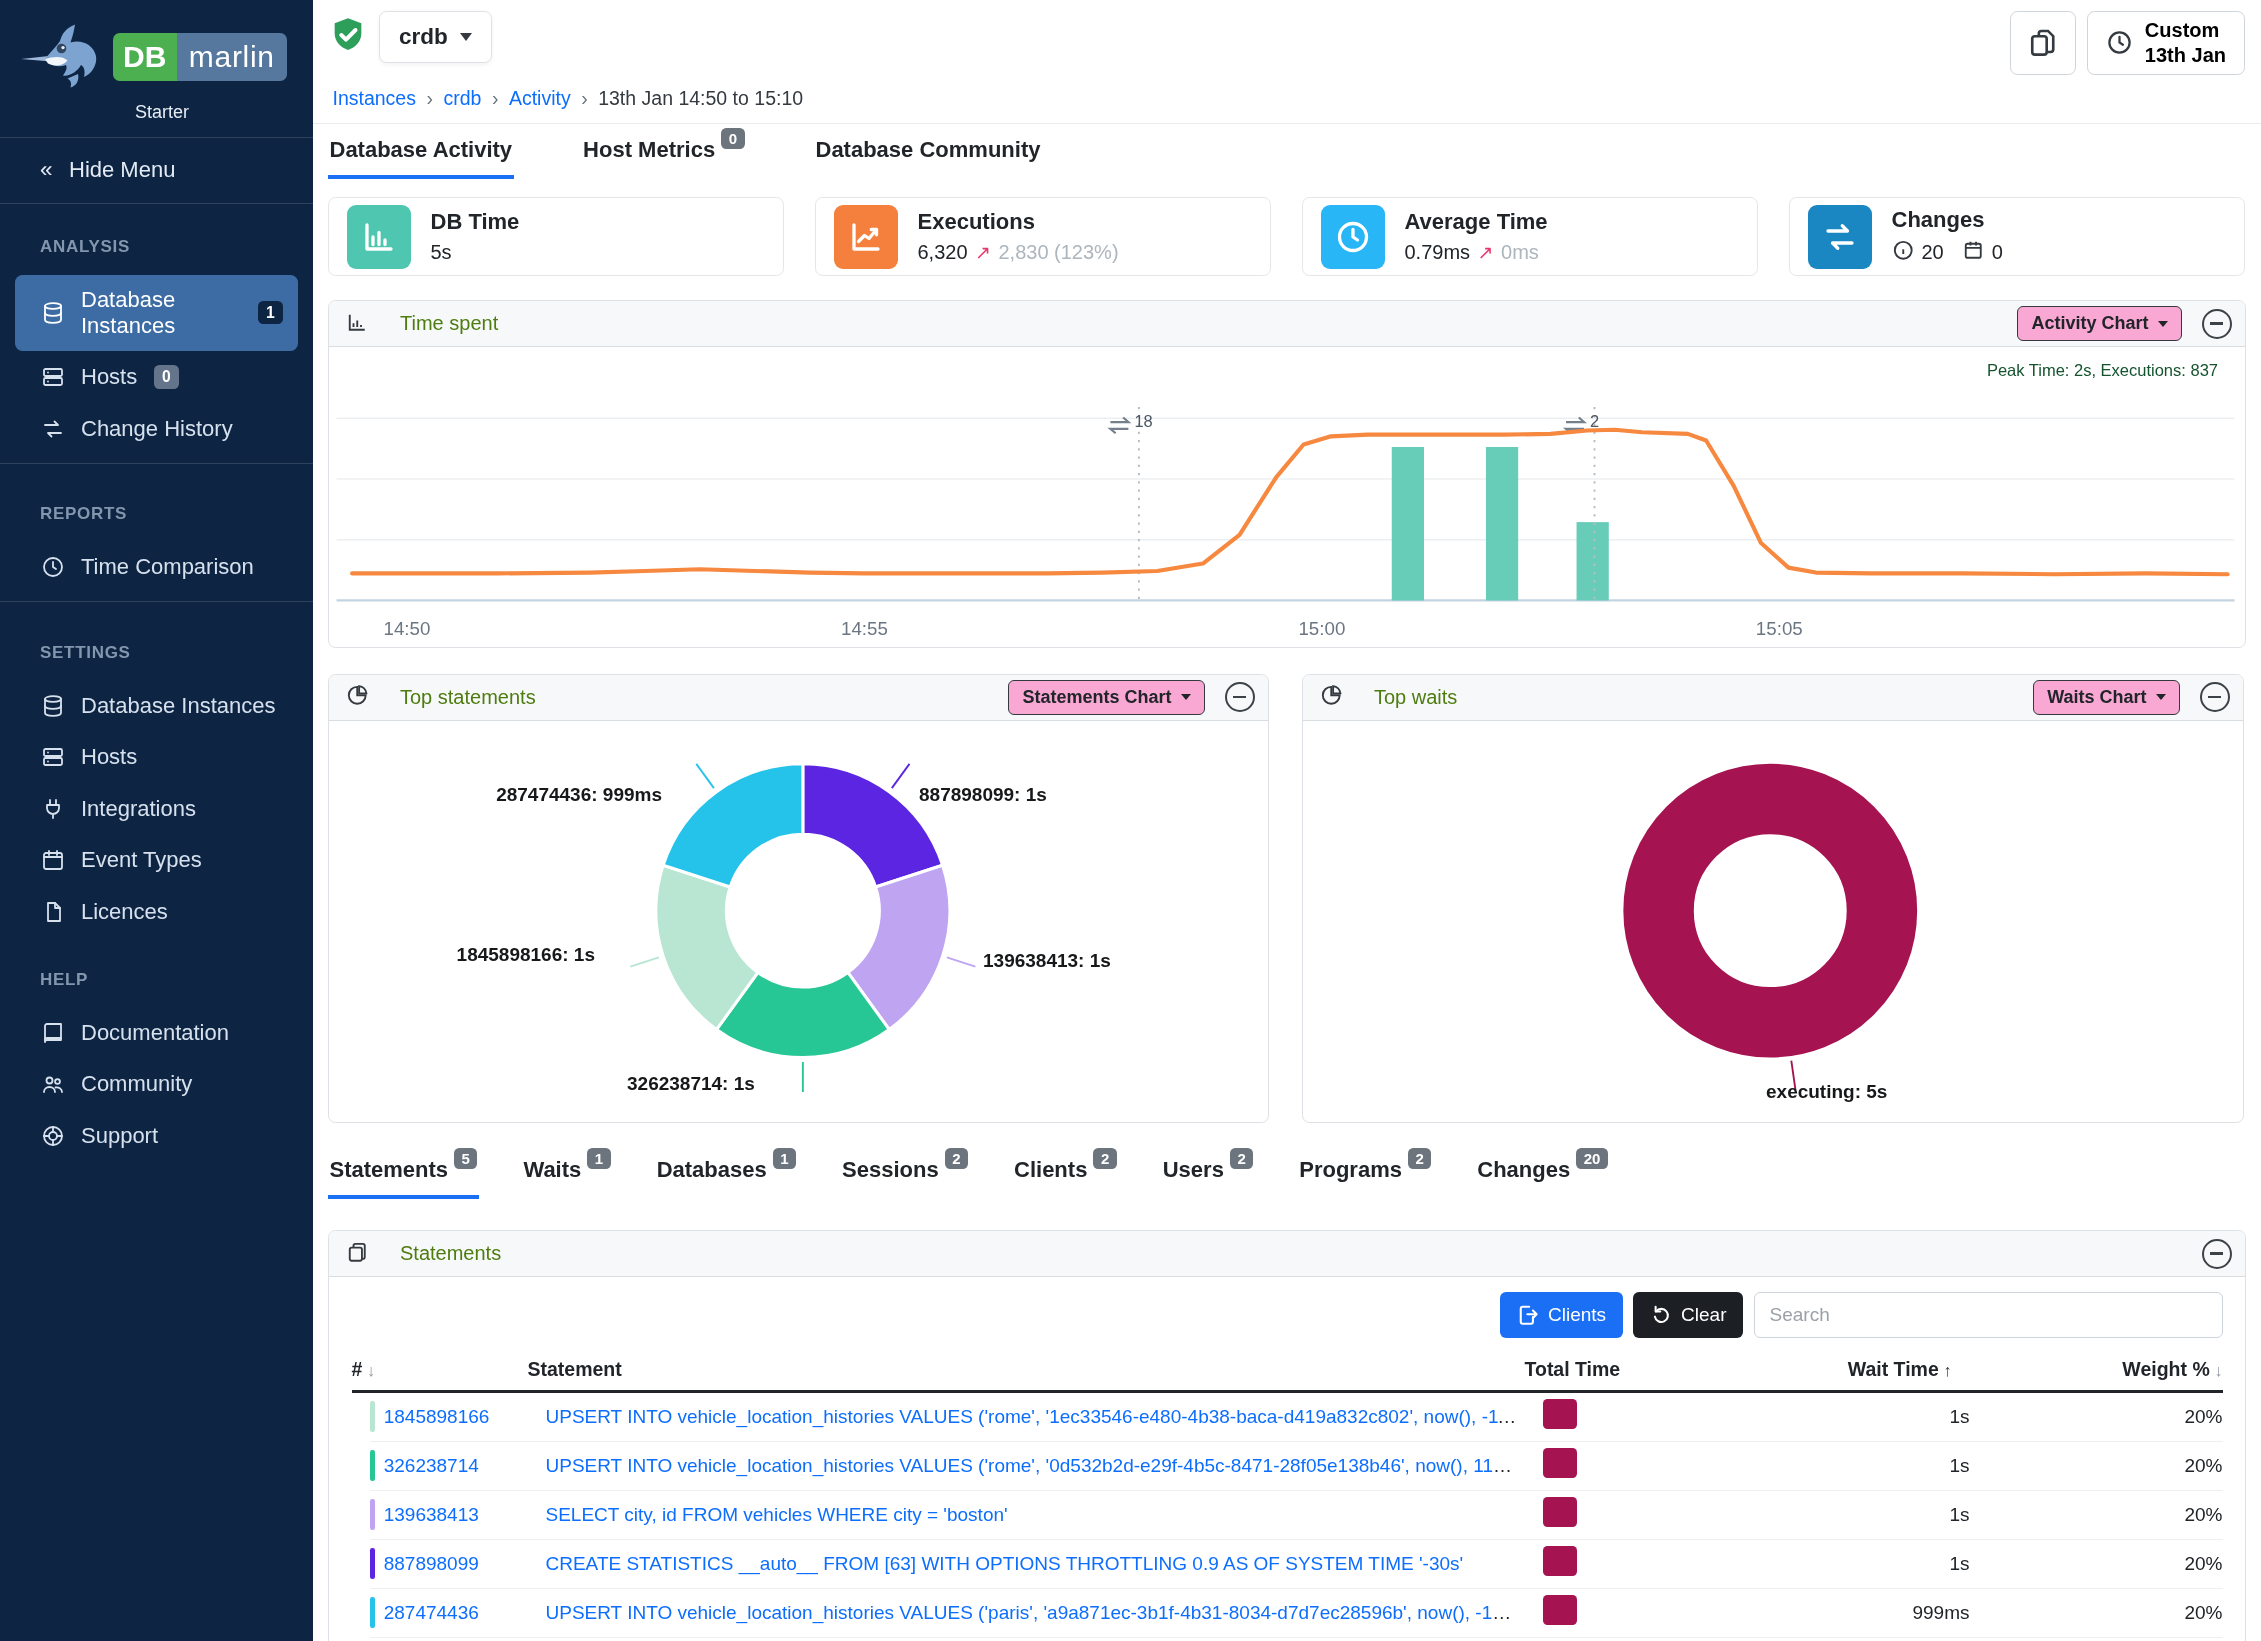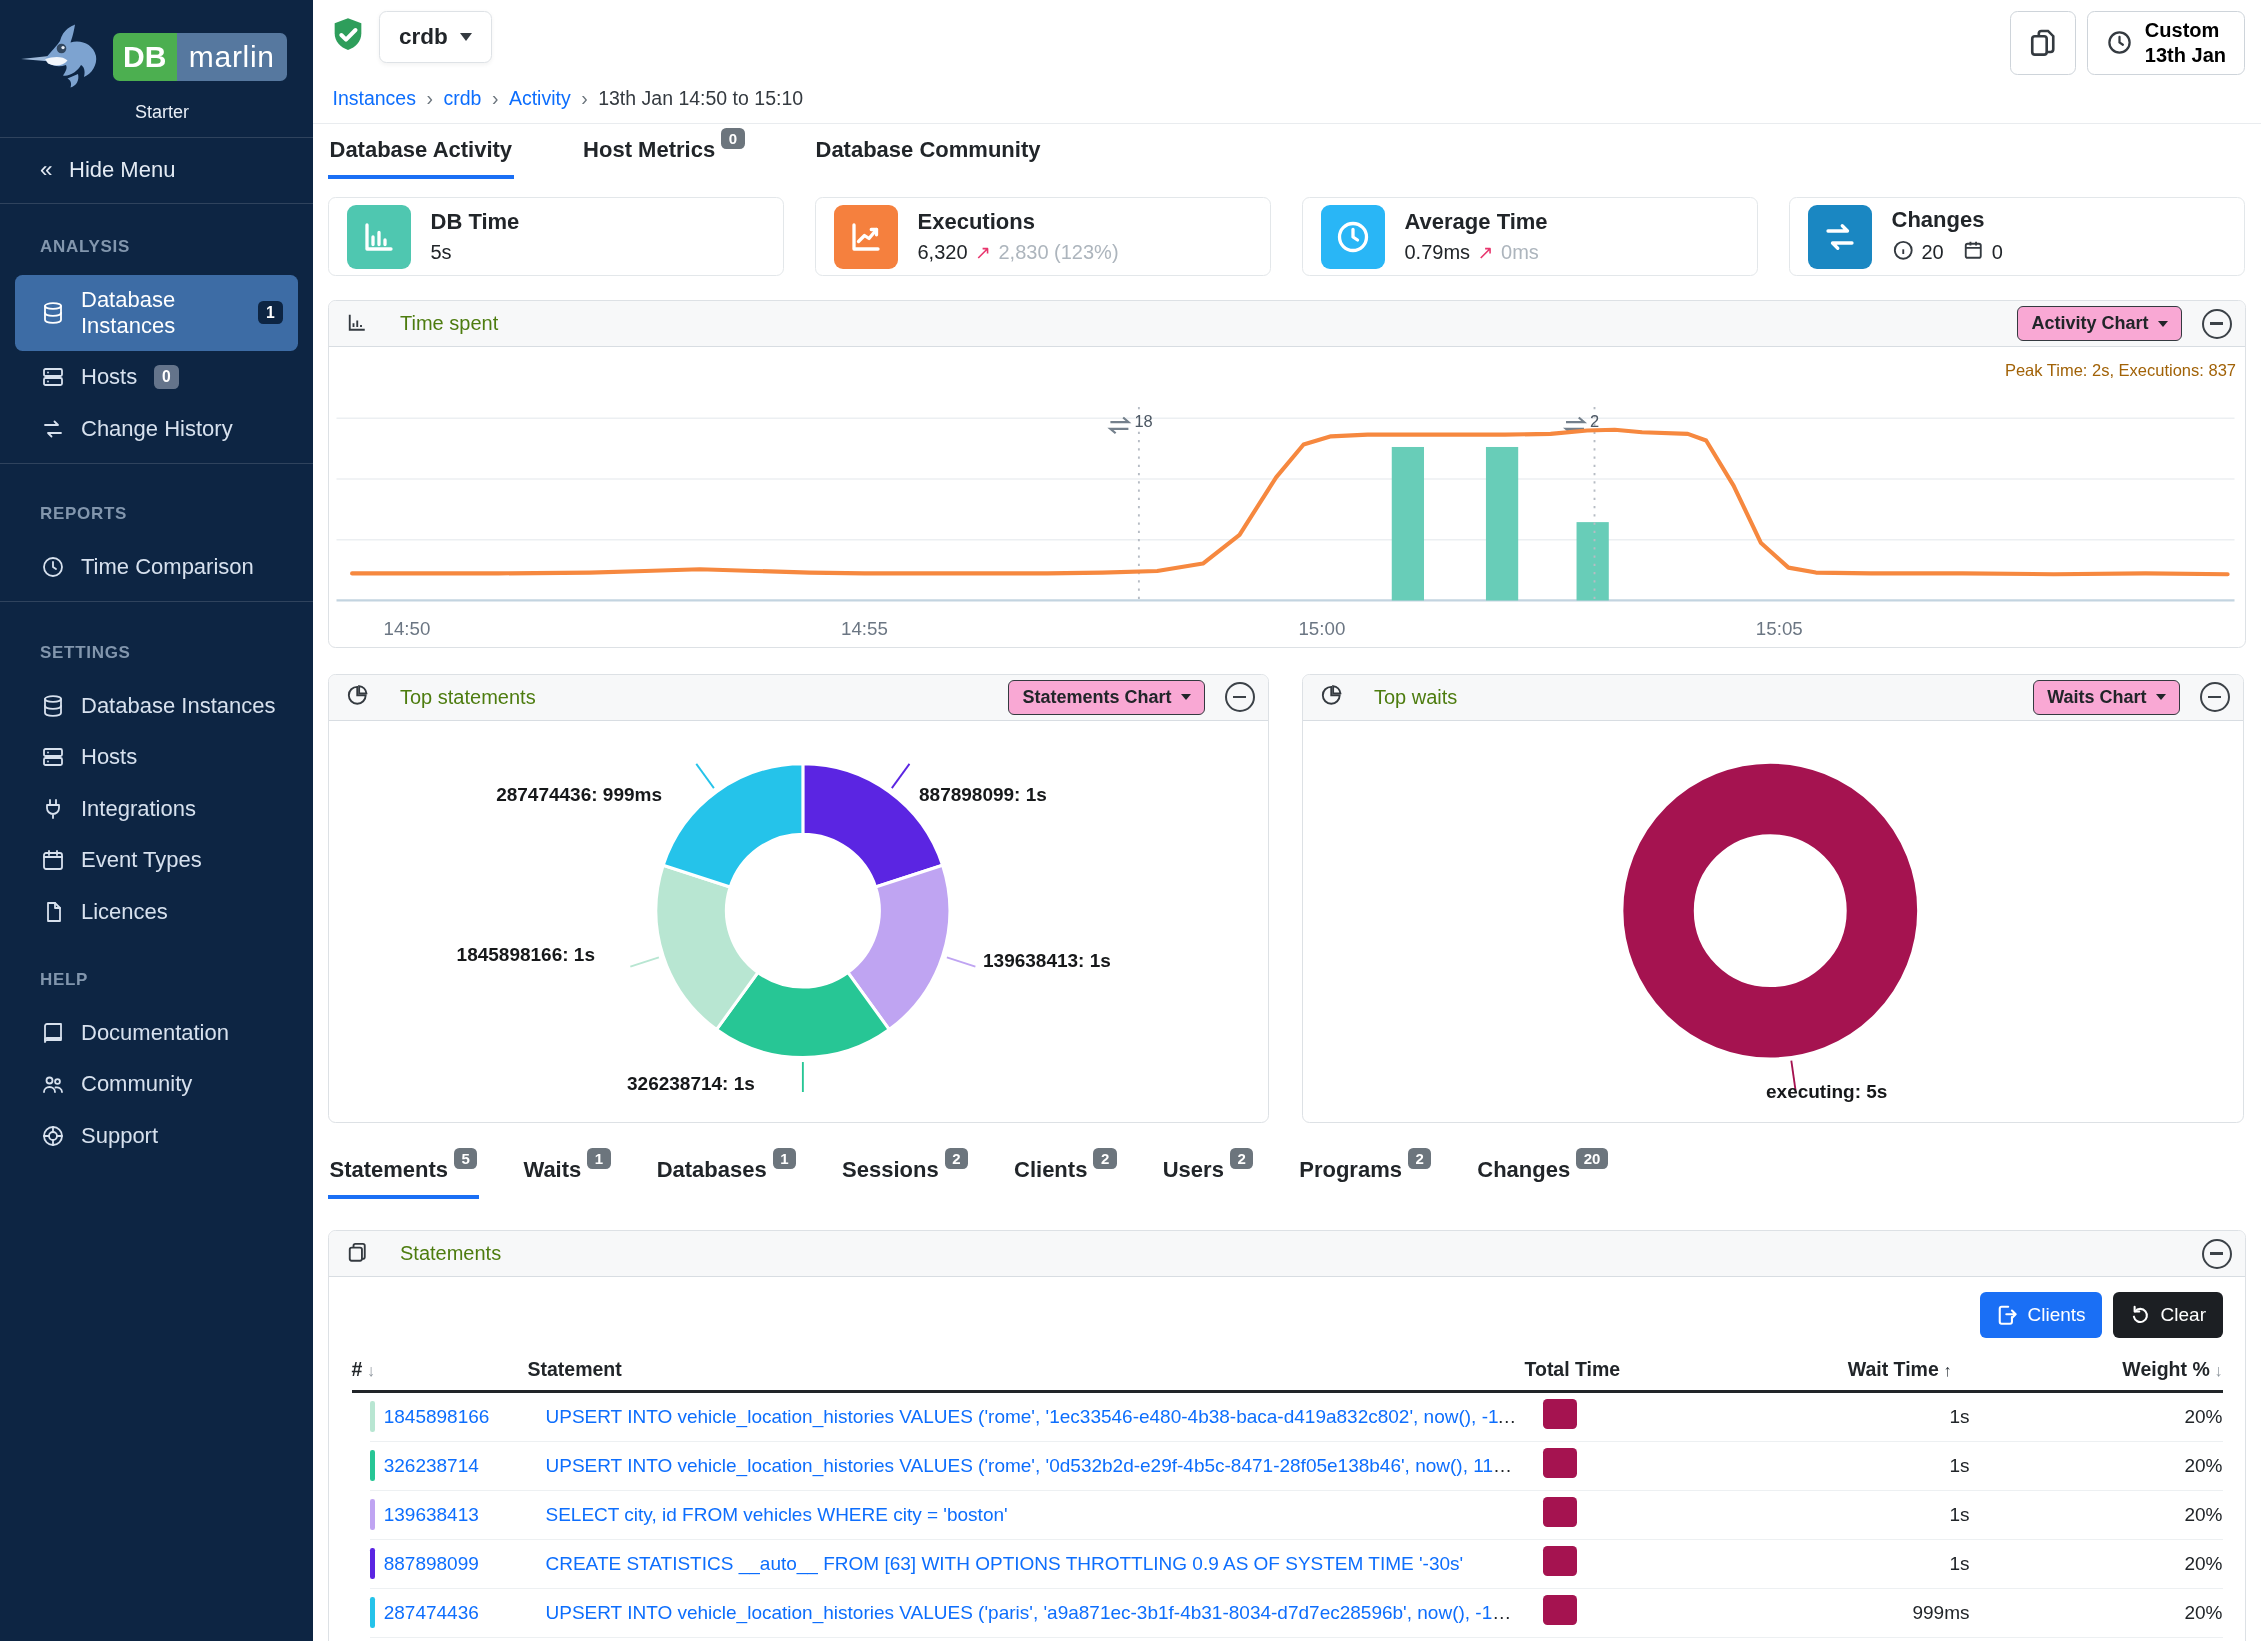"Peak Time: 2s, Executions: 837" .peak-note { color: #a16207 -> #14532d; right: 9px -> 27px }
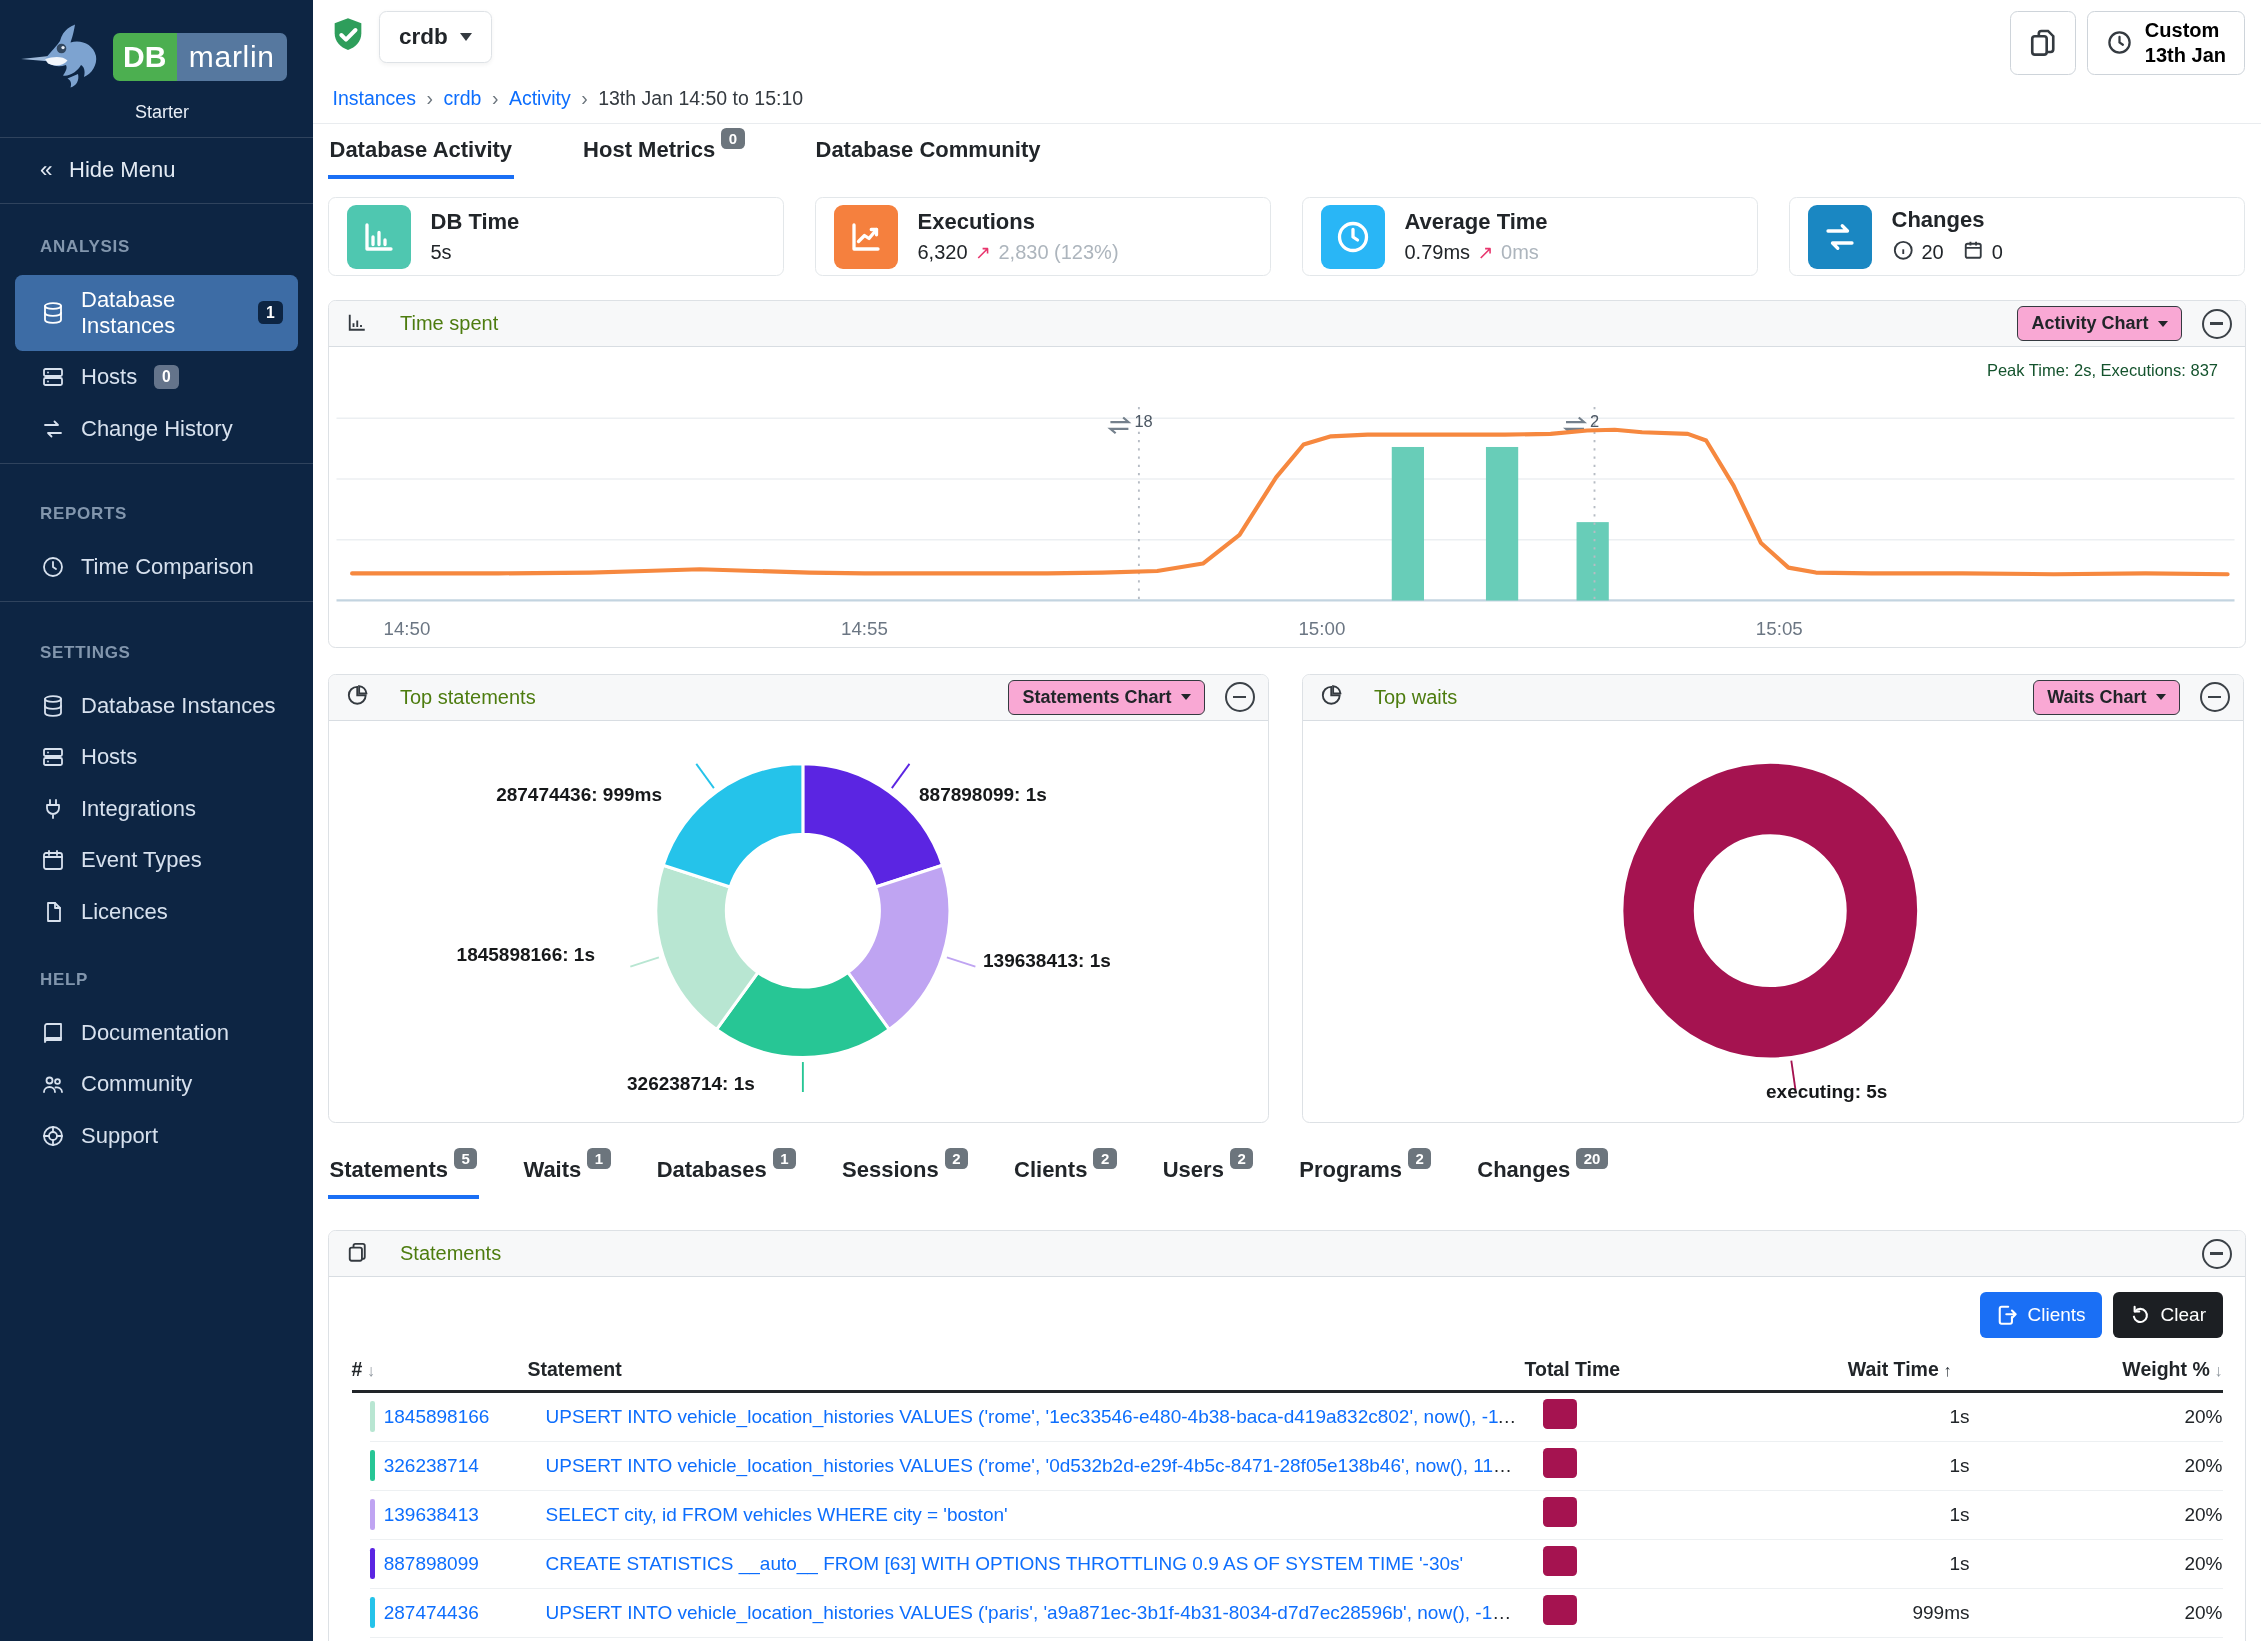"Search" input.search-input { html: none -> <input> }
